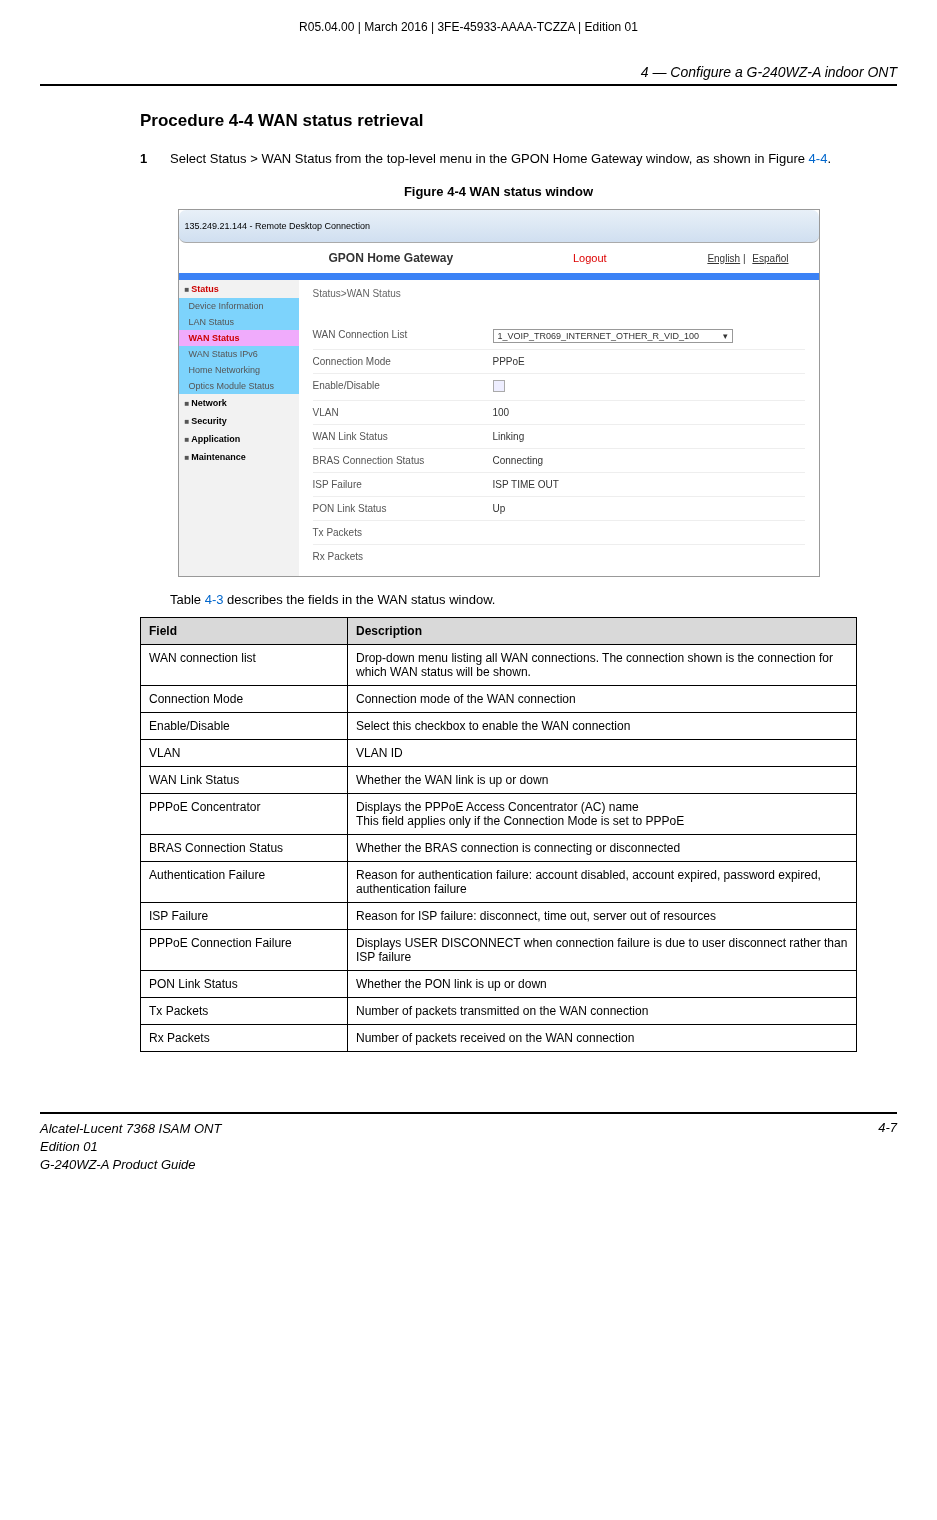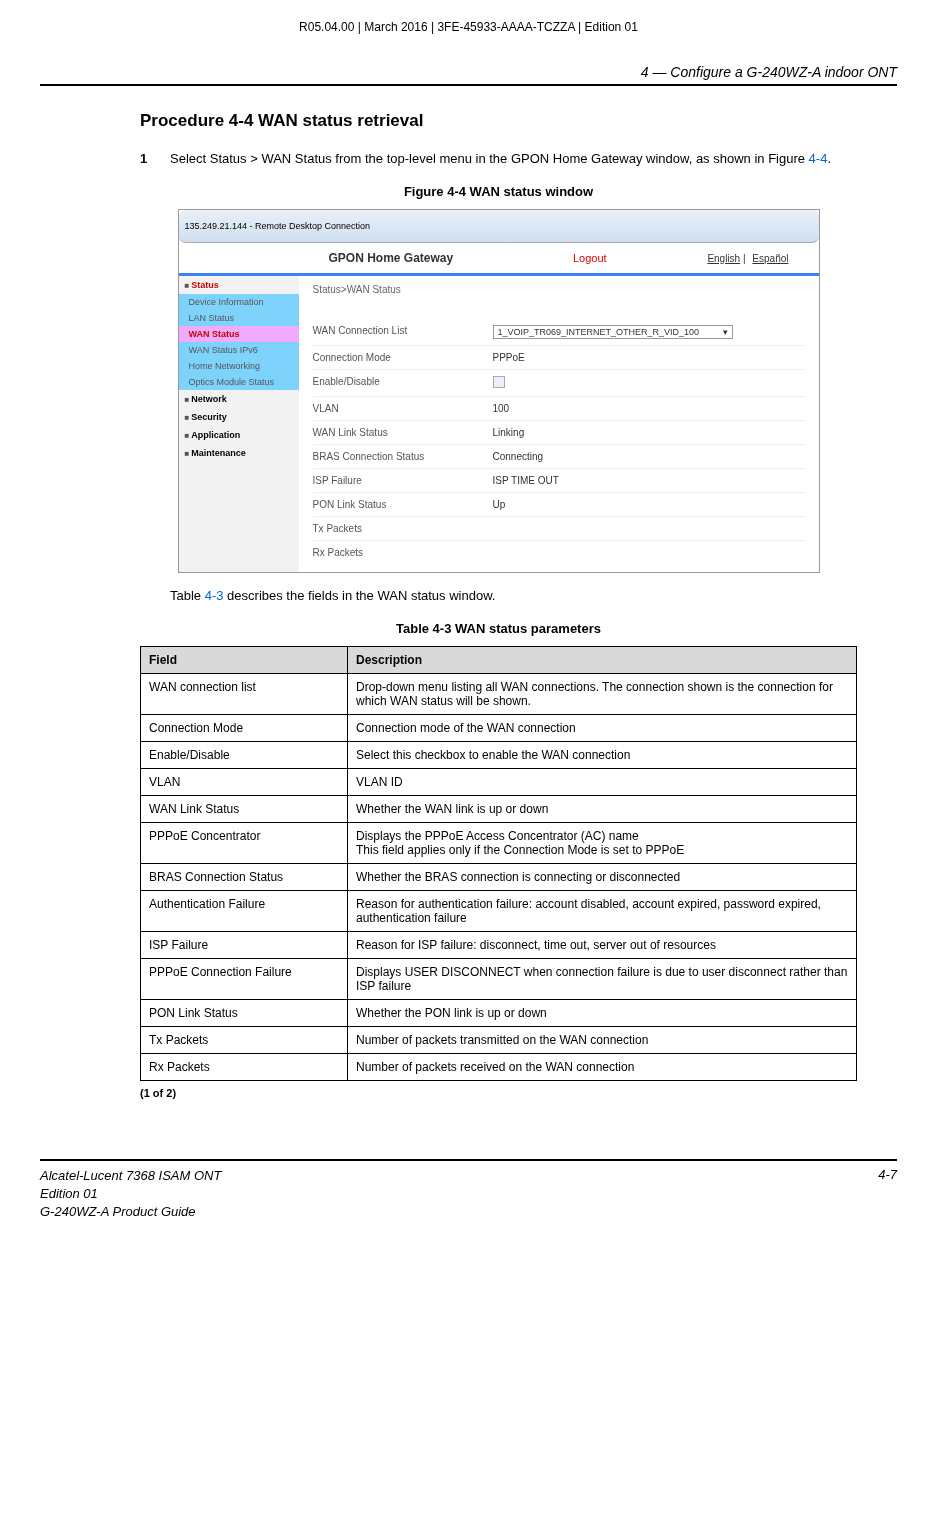"GPON Home Gateway" .ss-header { border-bottom: 3px solid #3b82f6 -> 7px solid #3b82f6 }
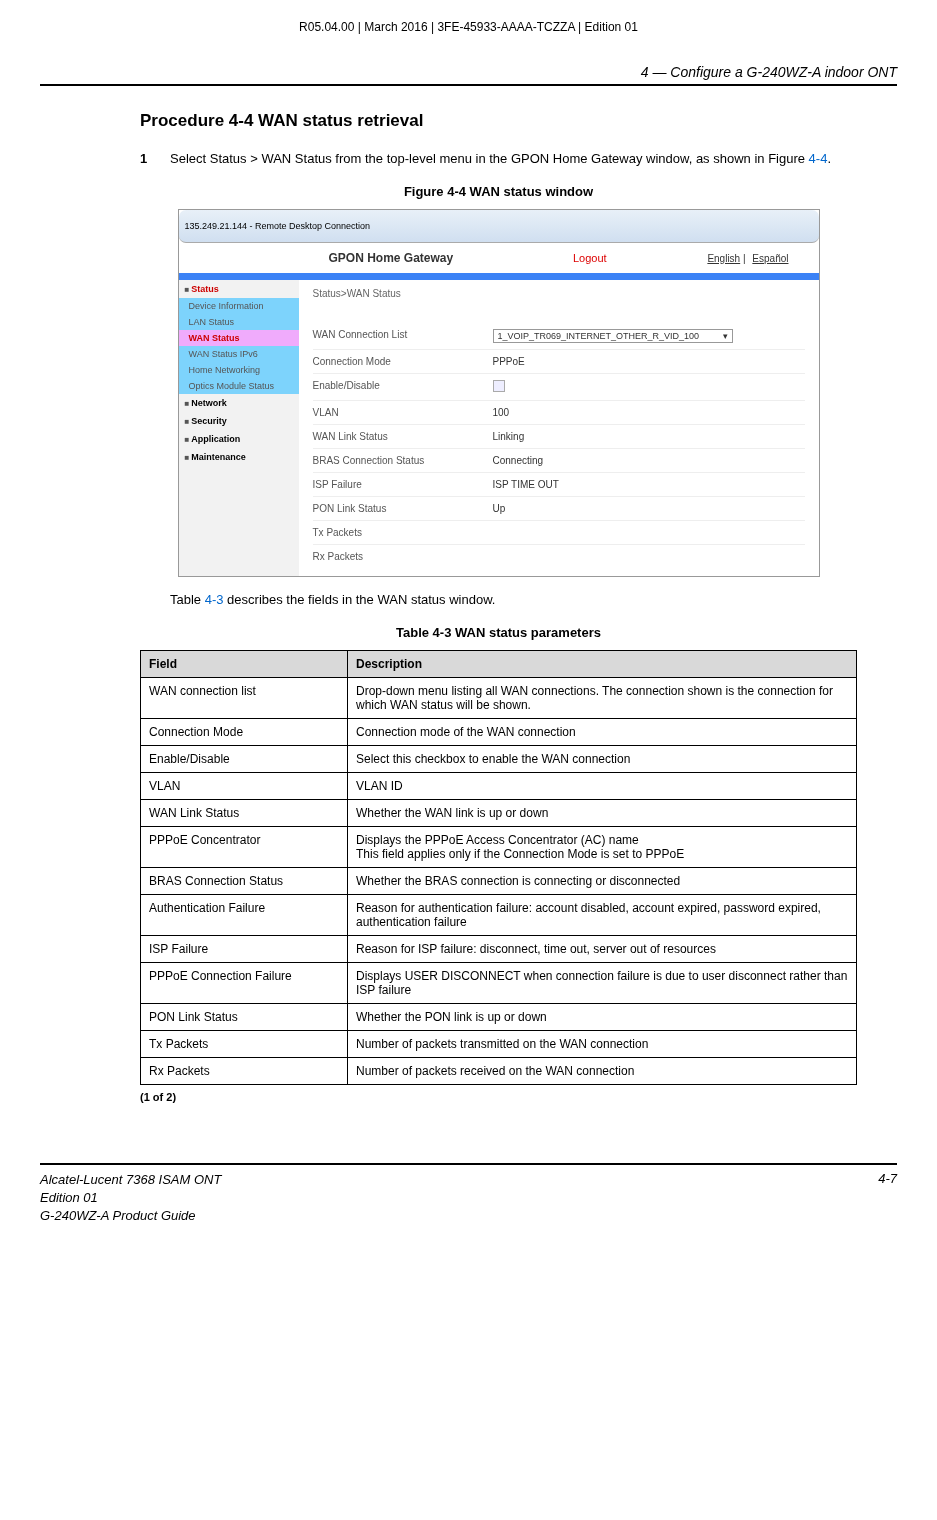"Table 4-3 WAN status parameters" div.table-caption { html: <div>Table 4-3 WAN status parameters</div> -> none }
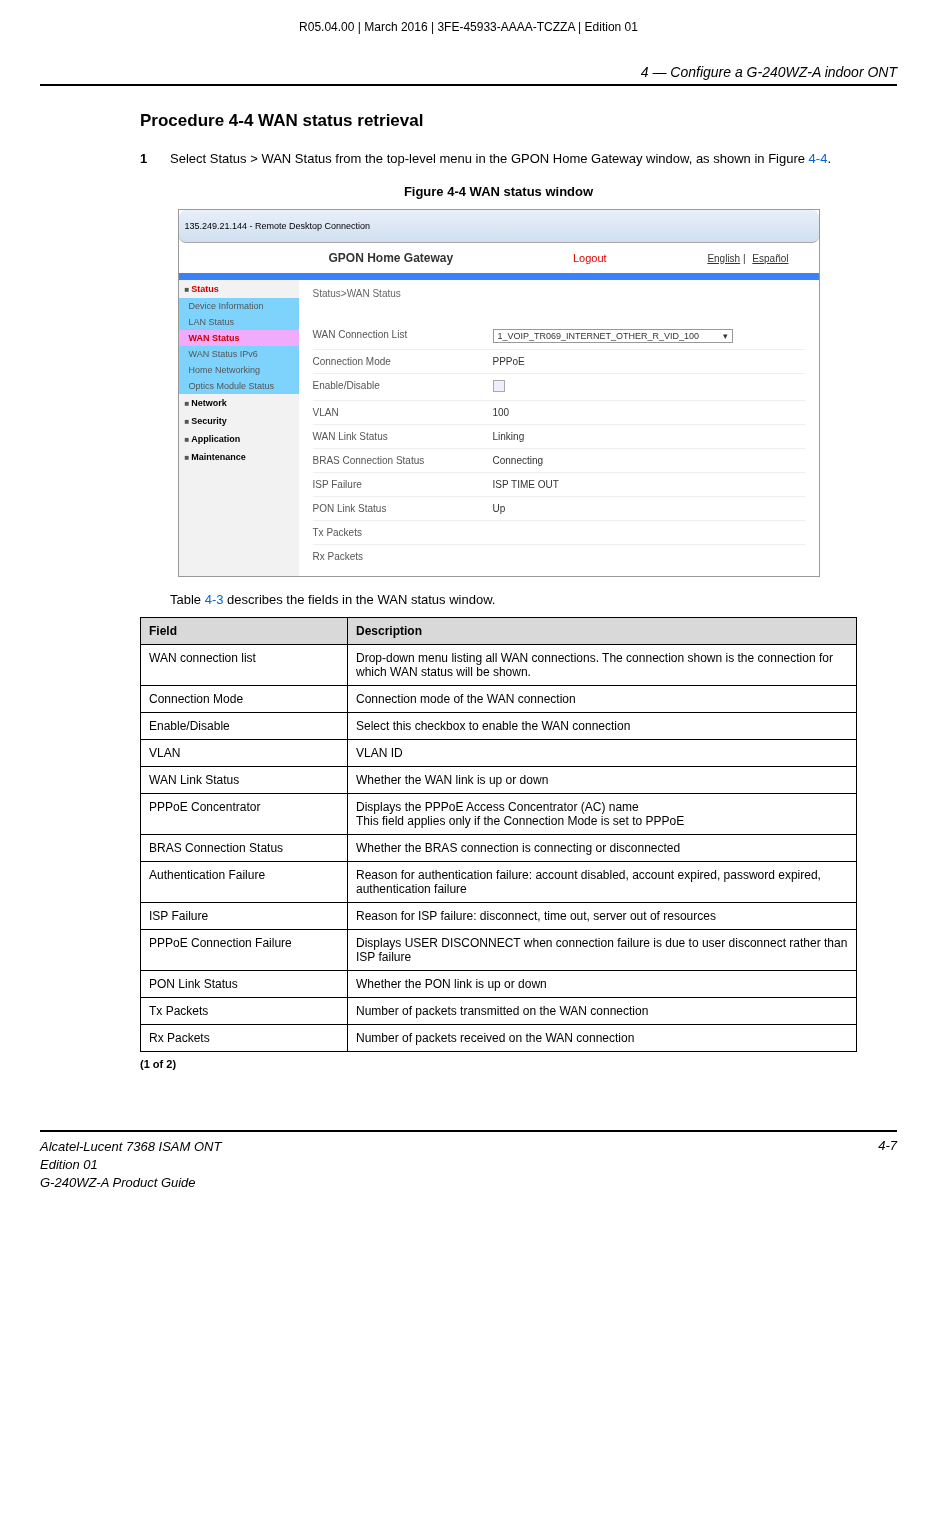"(1 of 2)" div.table-pager { html: <div>(1 of 2)</div> -> none }
